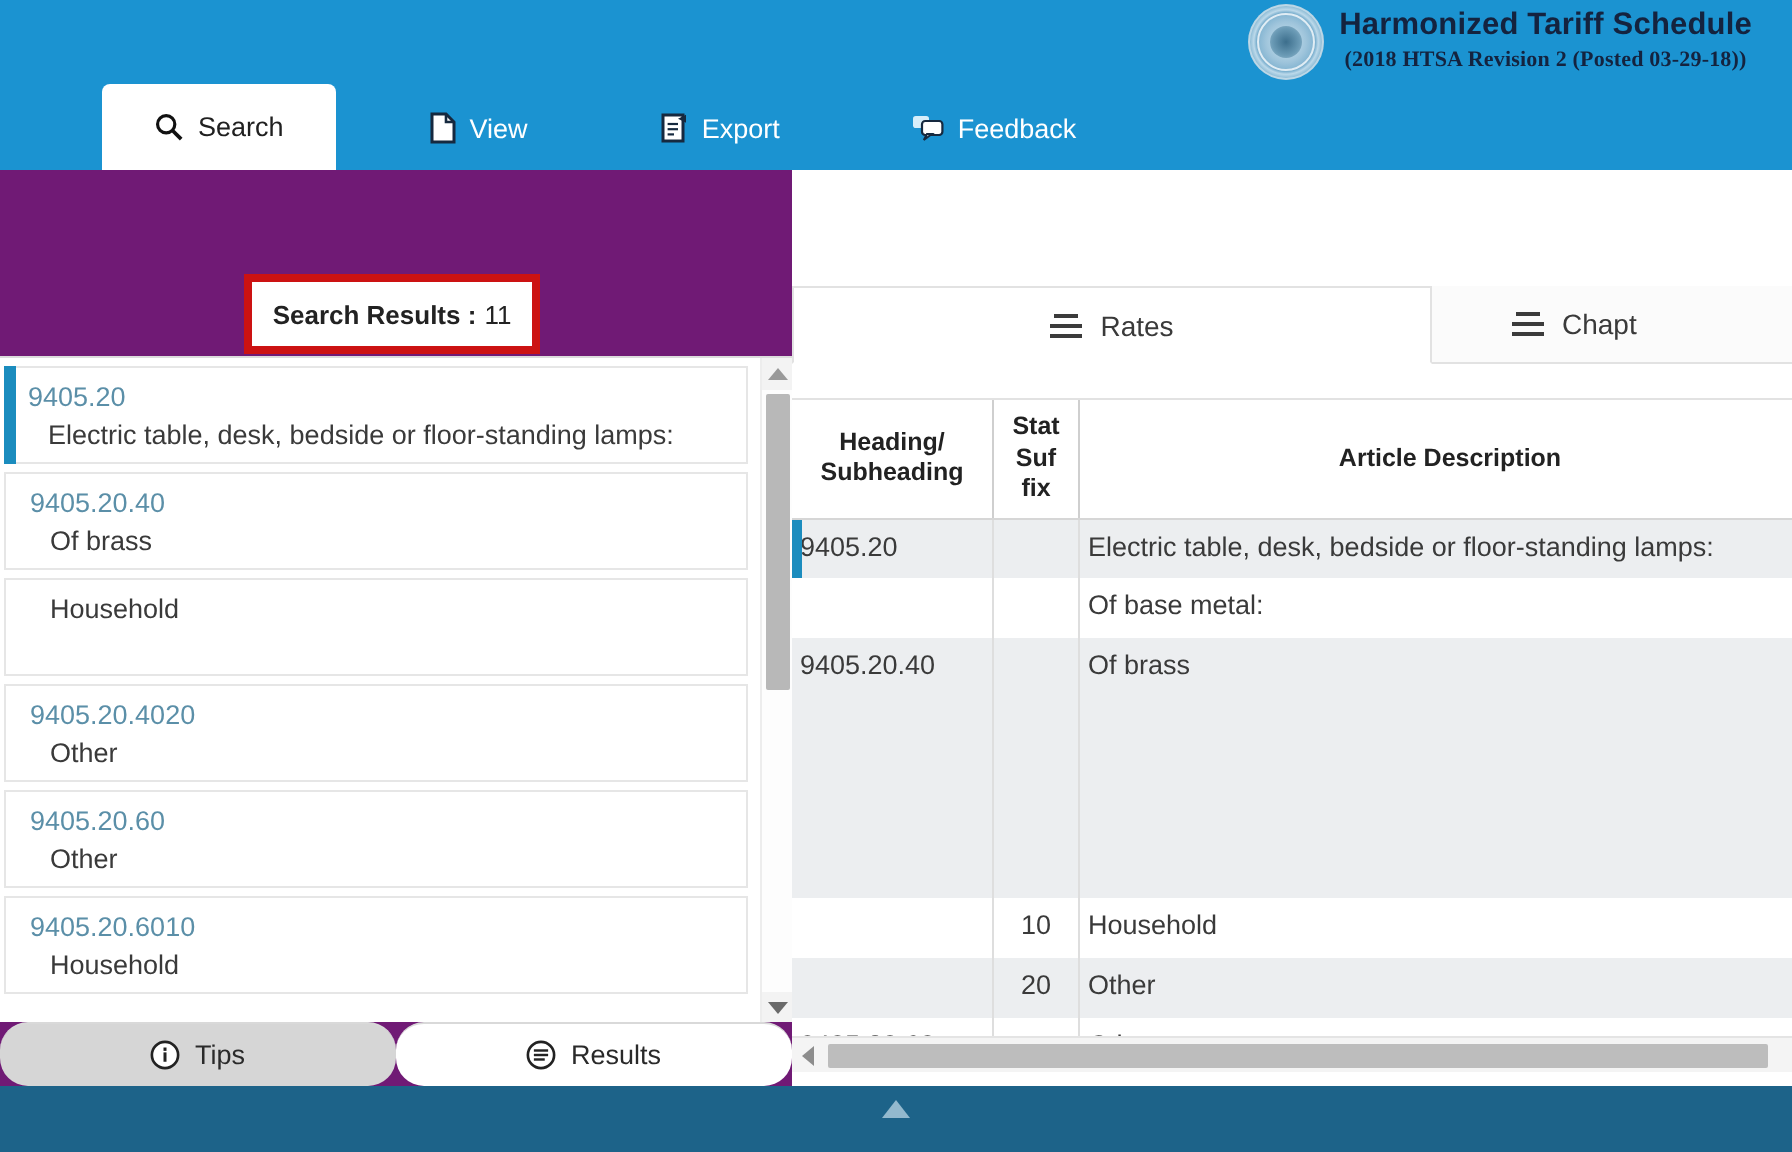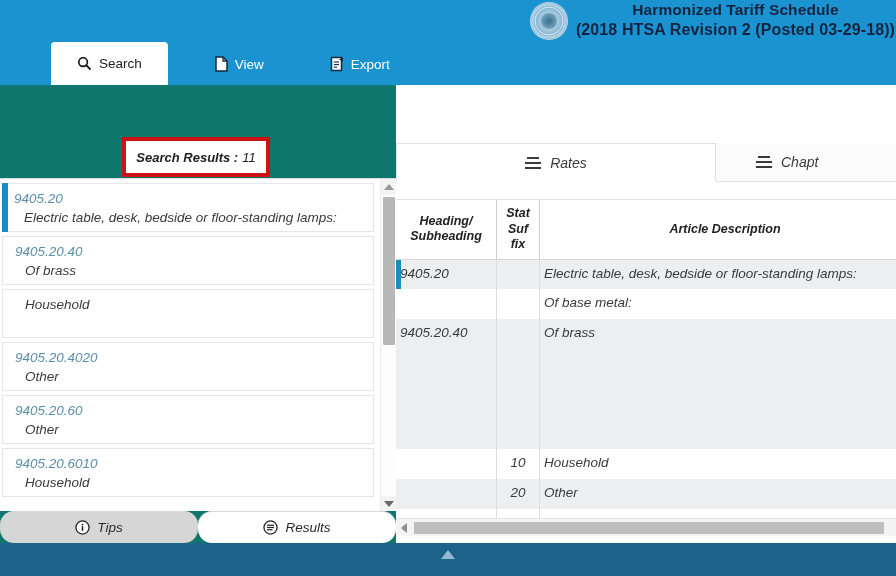"Harmonized Tariff Schedule" .brand { right: 1px -> 20px }
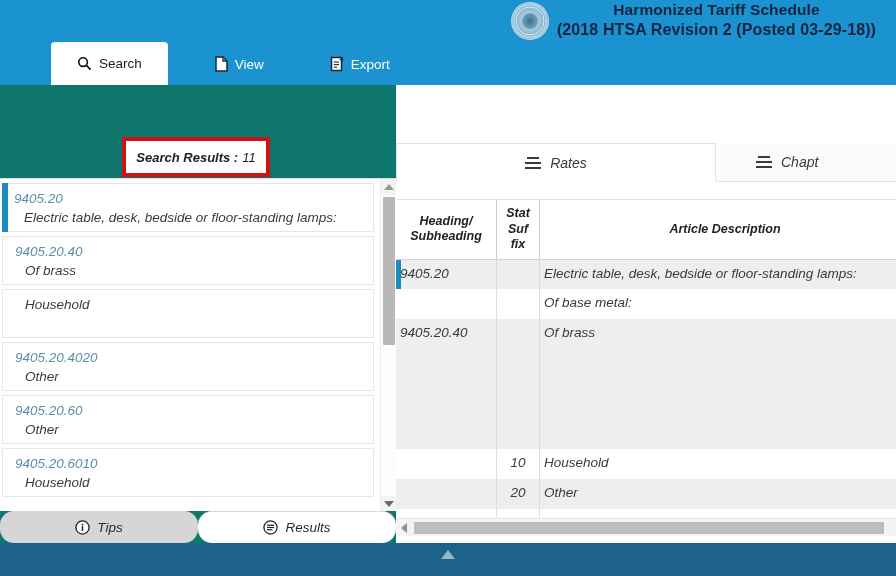"(2018 HTSA Revision 2 (Posted" .brand-line2 { font-family: none -> Liberation Serif, serif; font-size: 16px -> 11px }
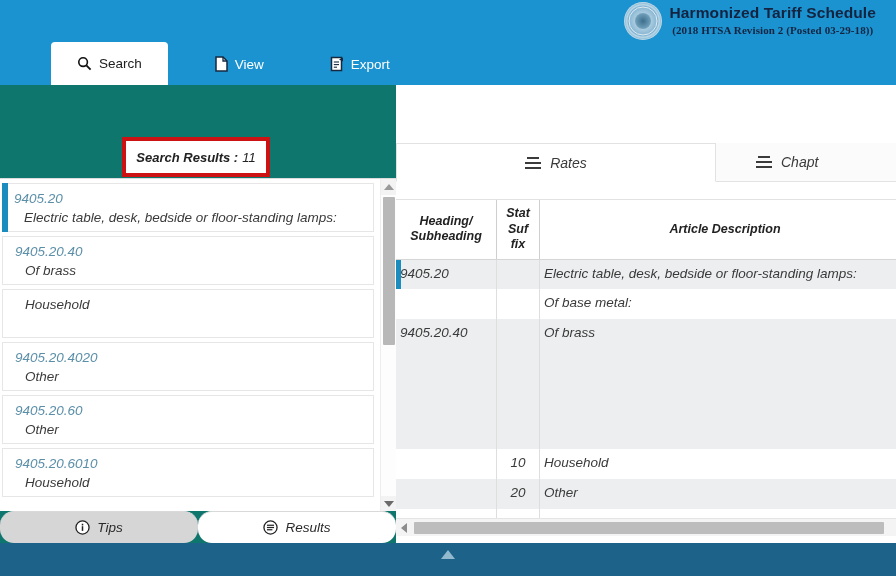"Feedback" div.ntab { html: none -> <div> <span> <svg> <rect></rect> <rect></rect> <path></path> </svg> </span> <span>Feedback</span> </div> }
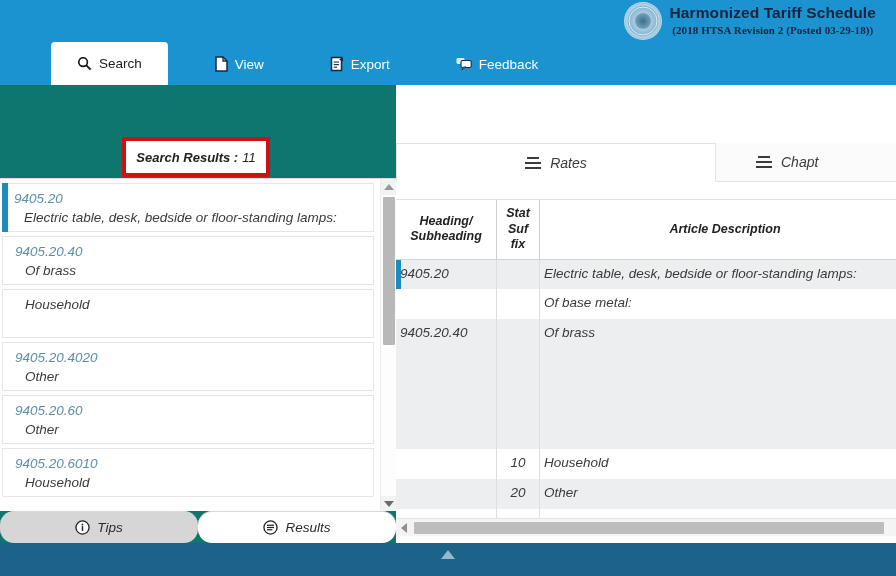"Search Results :" .content { background: #0f766e -> #701a75; font-style: italic -> none }
